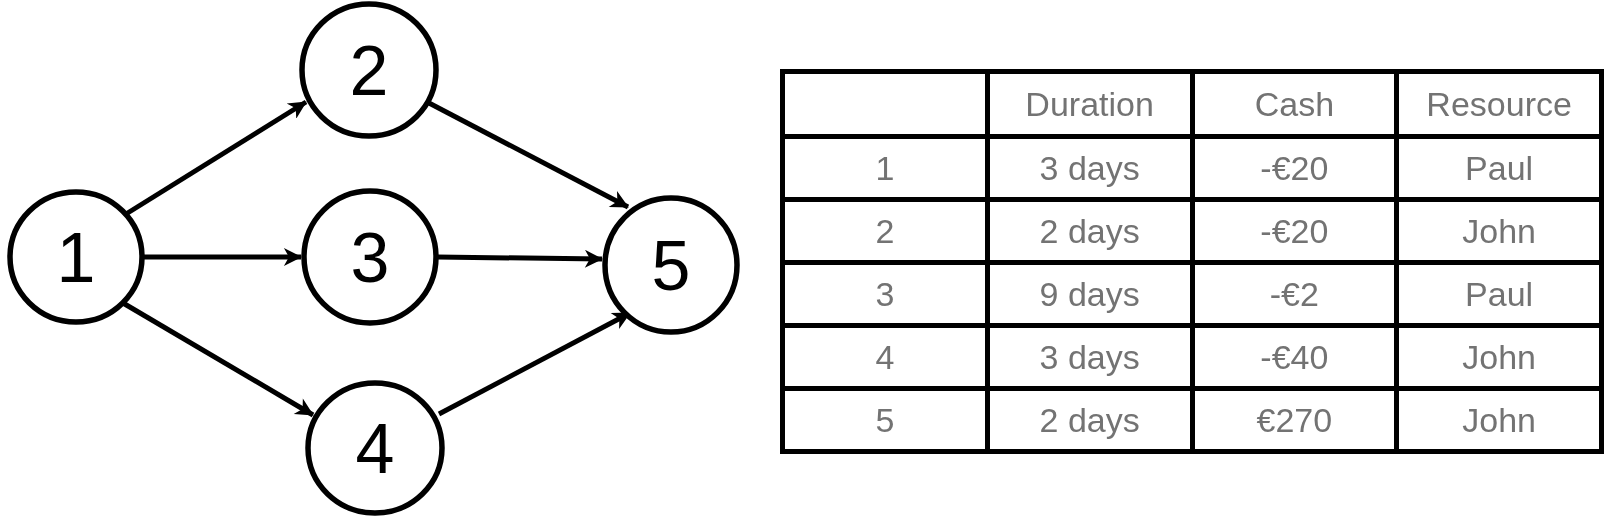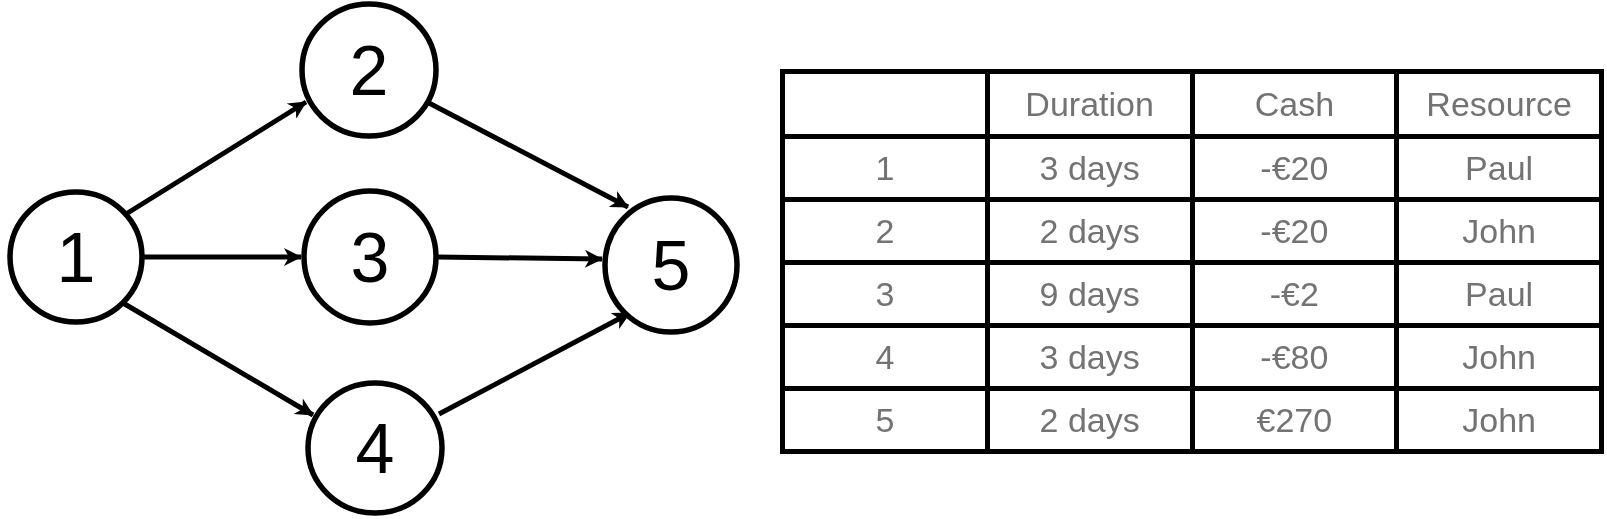"-€80" td { text: -€80 -> -€40 }
